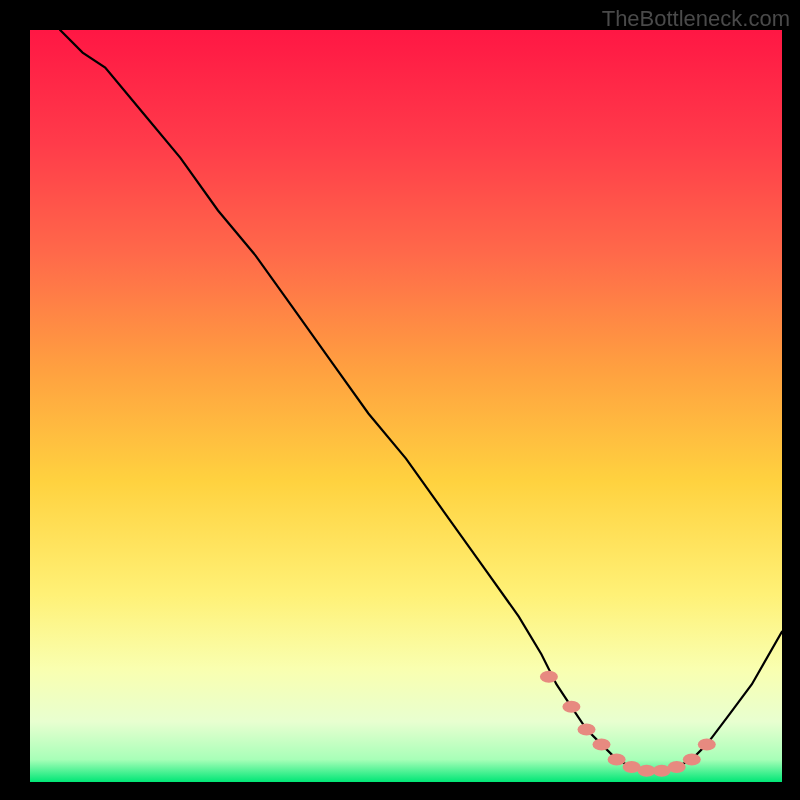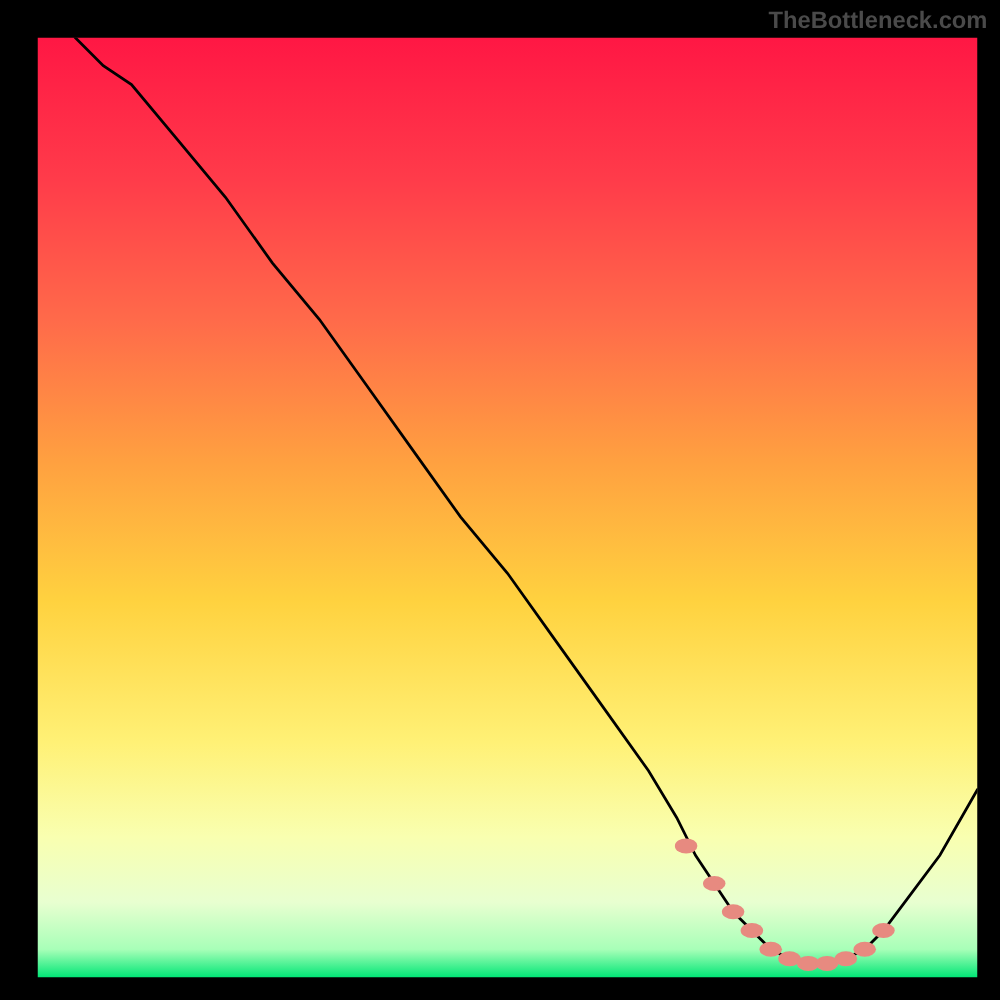"TheBottleneck.com" .watermark { font-size: 19px -> 22px; font-weight: 700 -> 400 }
